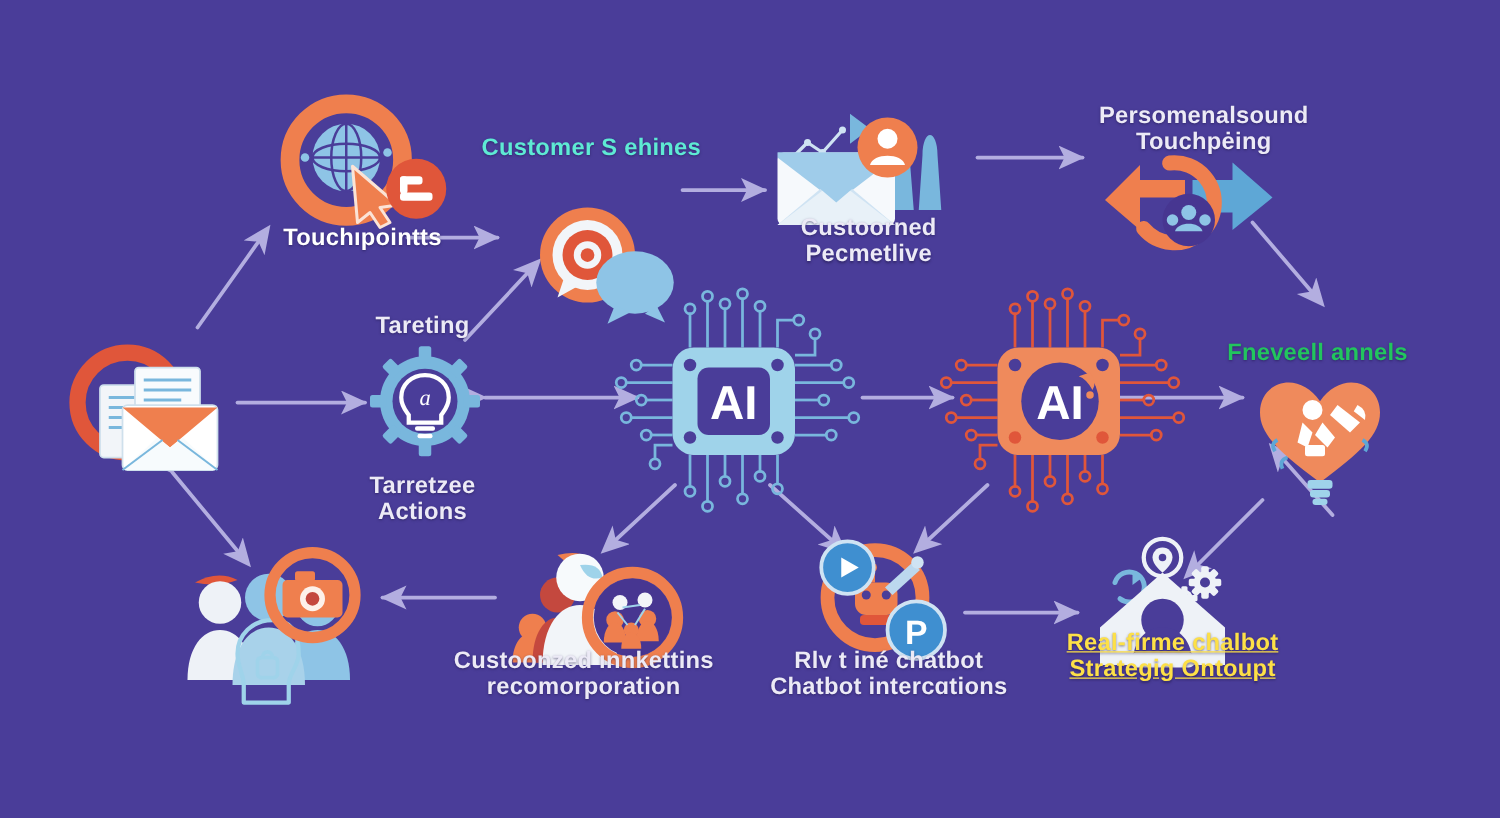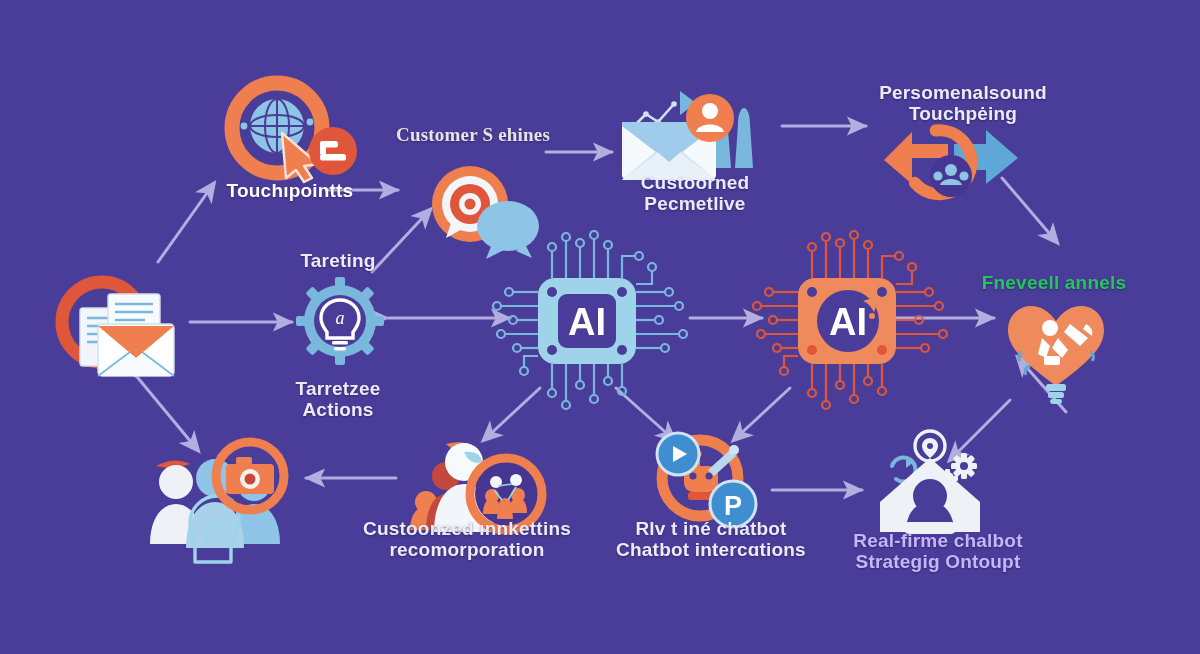"Customer S ehines" div.label { color: #e5e5e5 -> #5eead4; font-family: Liberation Serif, serif -> none; top: 124px -> 108px }
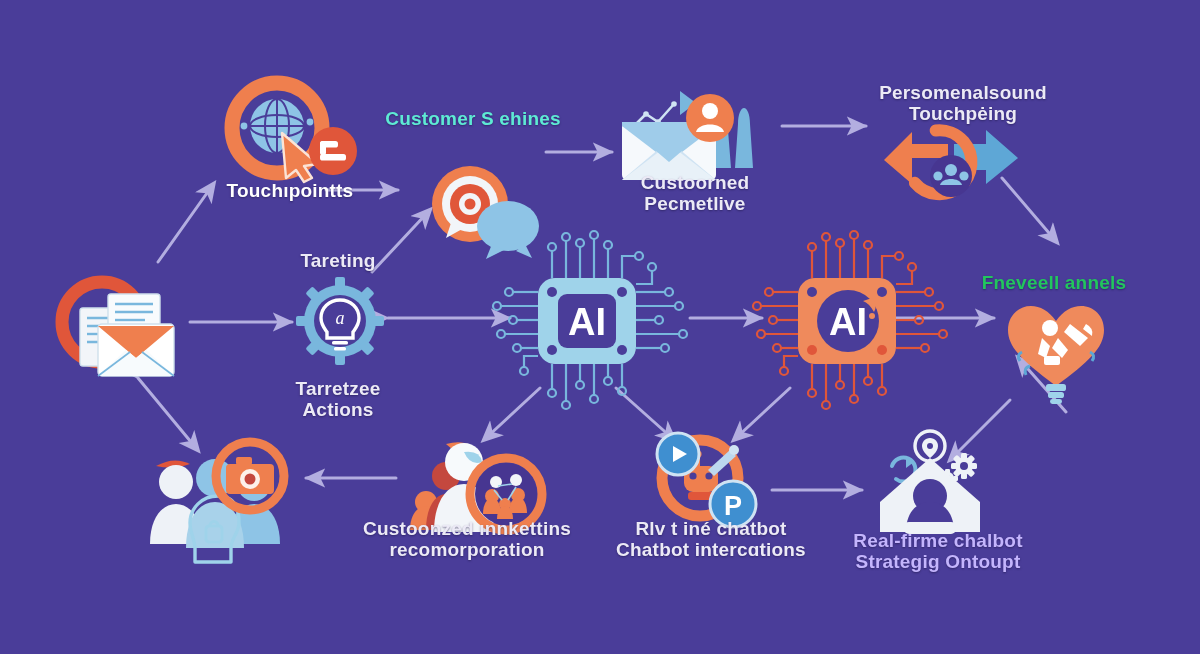"Real-firme chalbot" div.label { color: #c4b5fd -> #fde047; text-decoration: none -> underline; top: 530px -> 504px }
